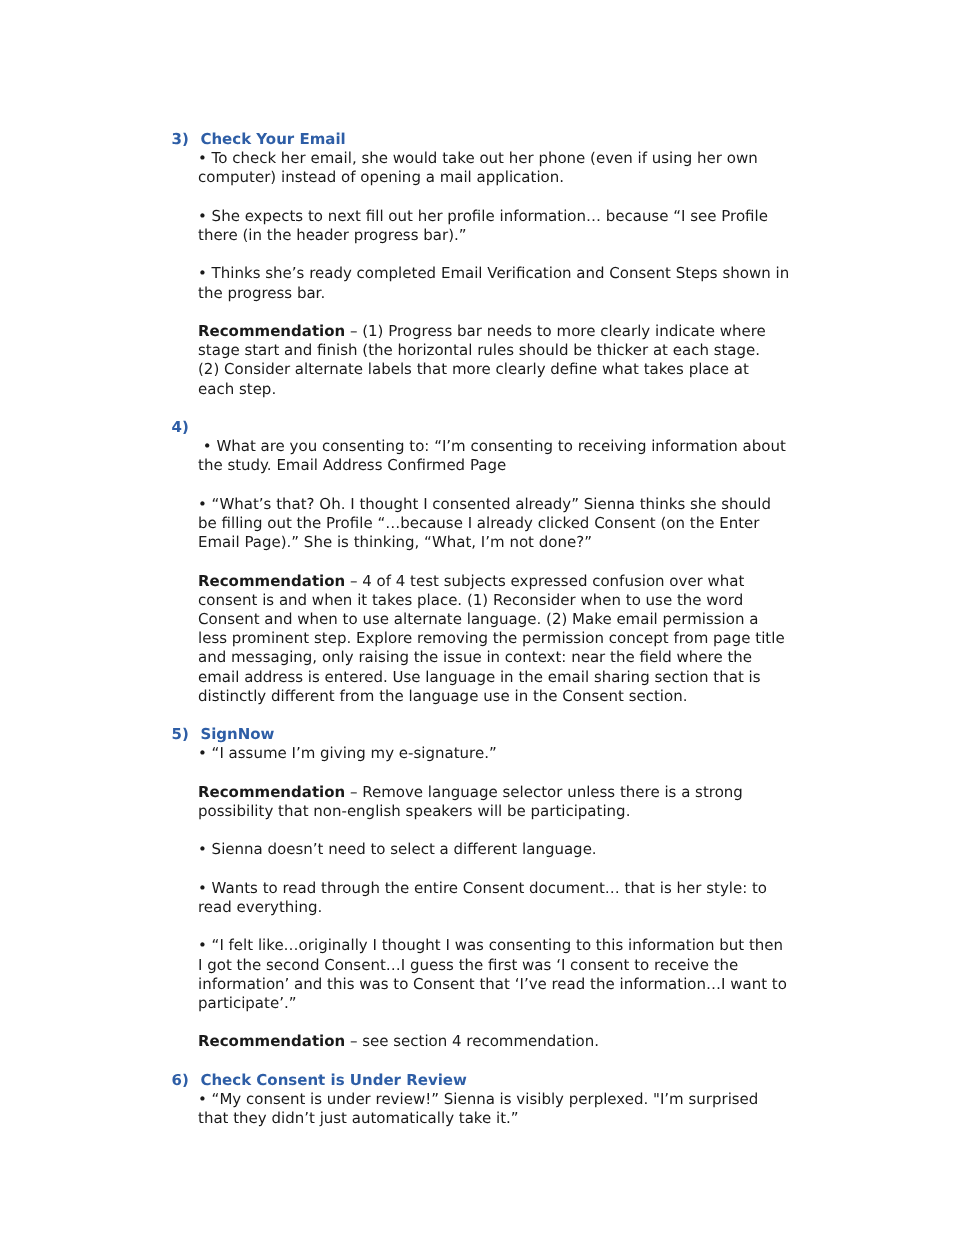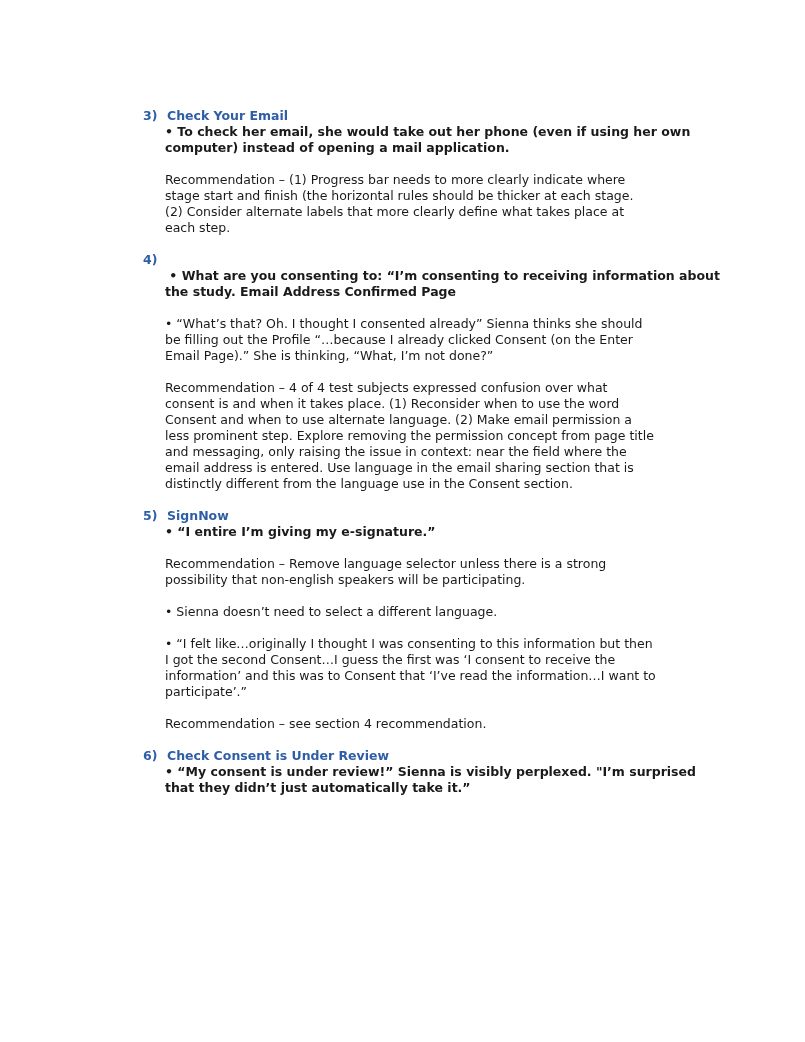"• To check her email," .section-body .block:first-child { font-weight: bold -> none }
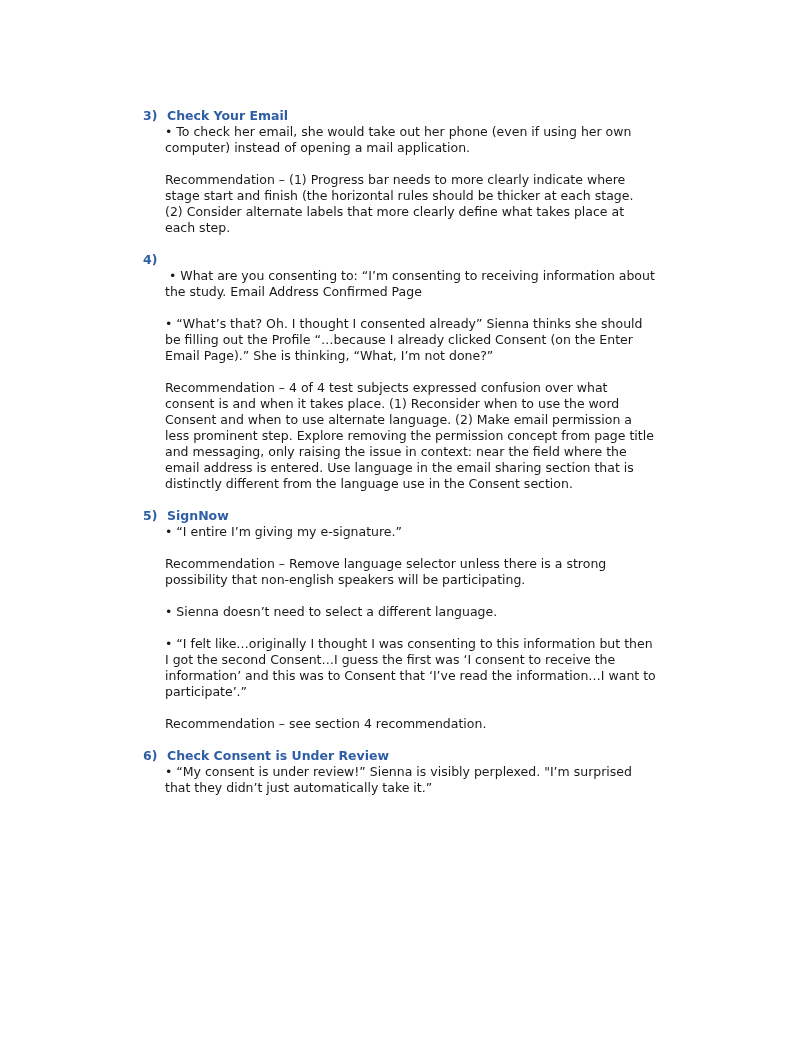"• She expects to next" div.block { html: none -> <div>• She expects to next fill out her profile information… because “I see Profile there (in the header progress bar).”</div> }
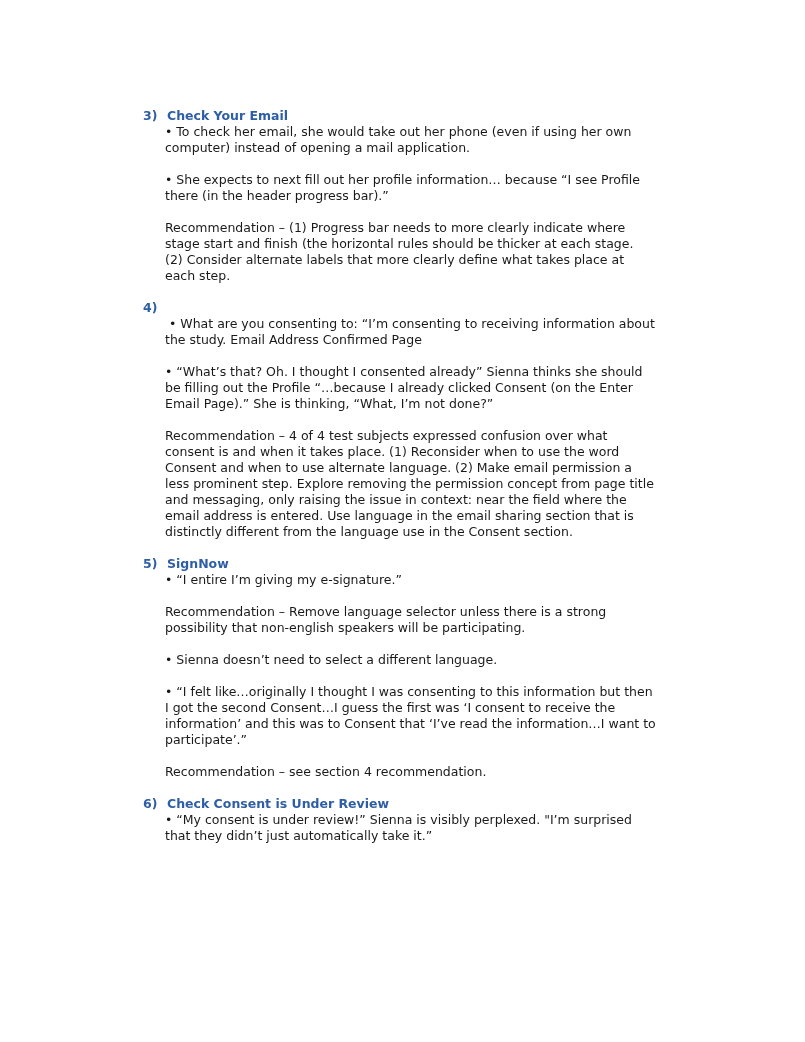"• Thinks she’s ready completed" div.block { html: none -> <div>• Thinks she’s ready completed Email Verification and Consent Steps shown in the progress bar.</div> }
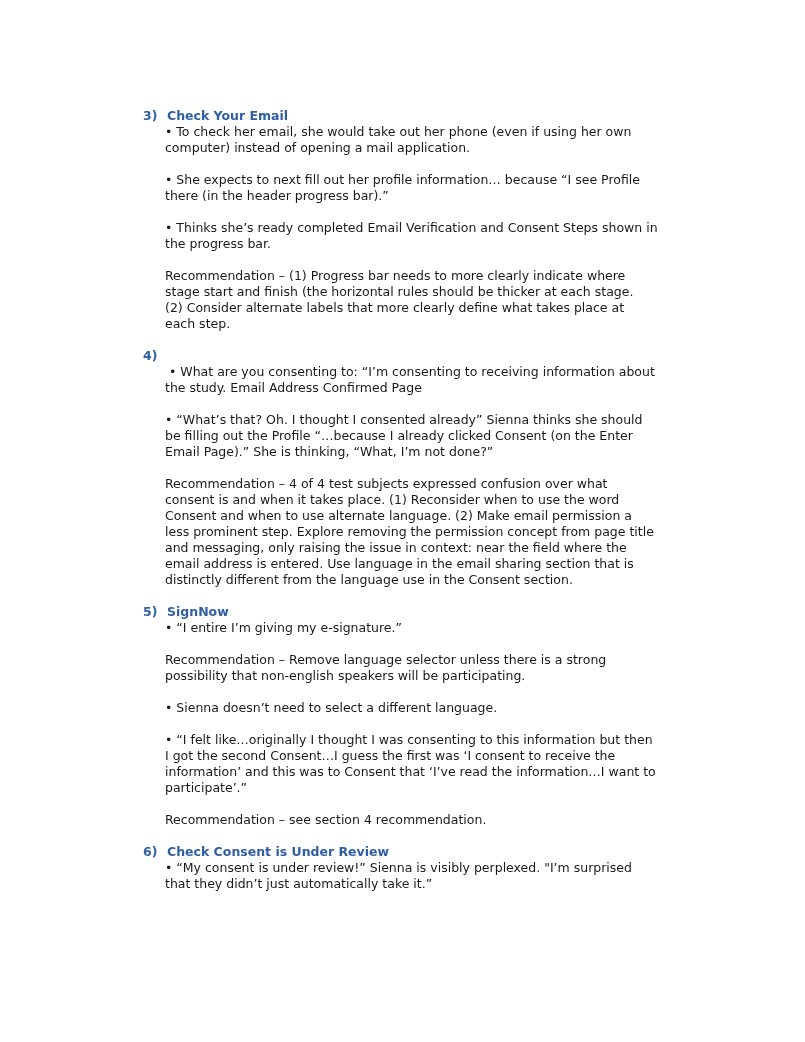"Recommendation" .rec-label { font-weight: normal -> bold }
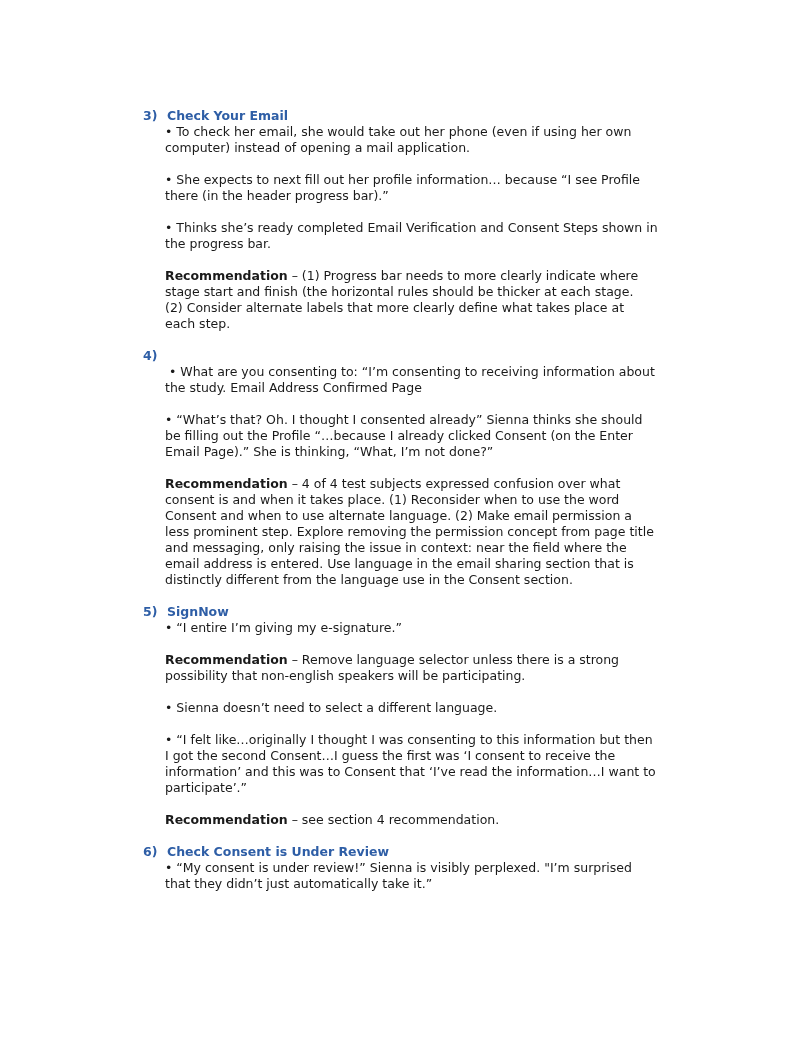"• “I entire I’m giving" div.block { text: entire -> assume }
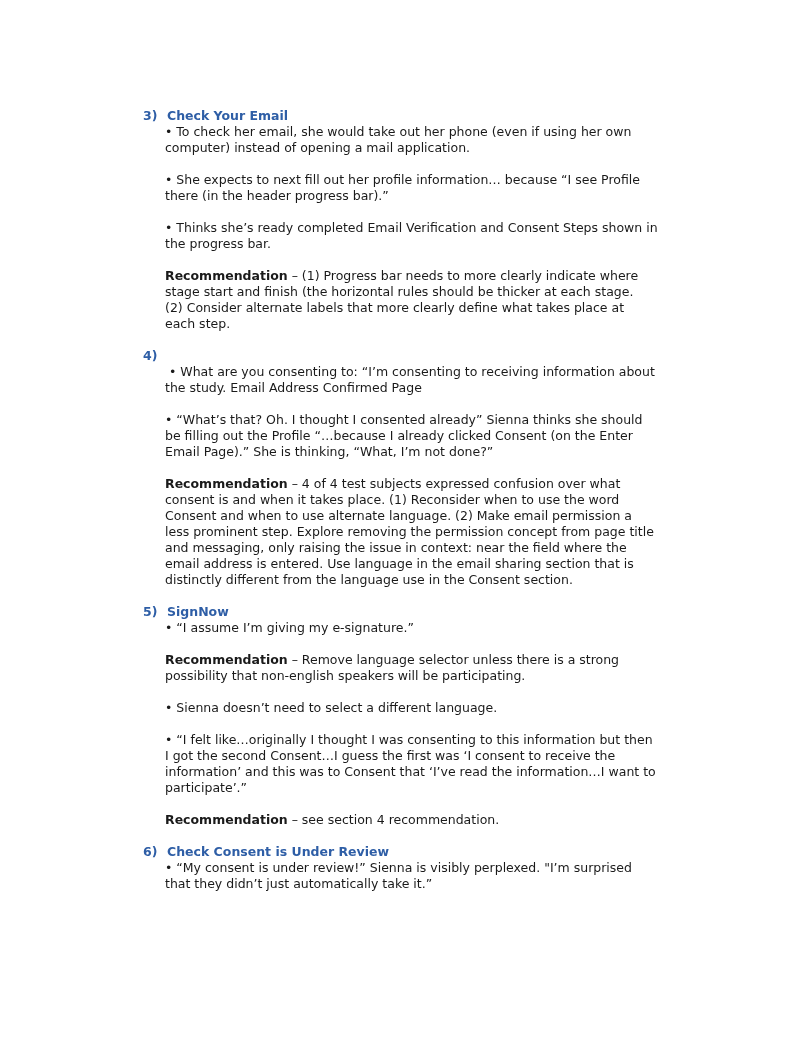"• Wants to read through" div.block { html: none -> <div>• Wants to read through the entire Consent document… that is her style: to read everything.</div> }
